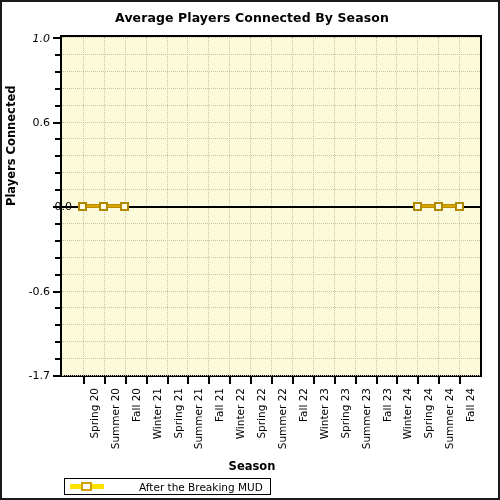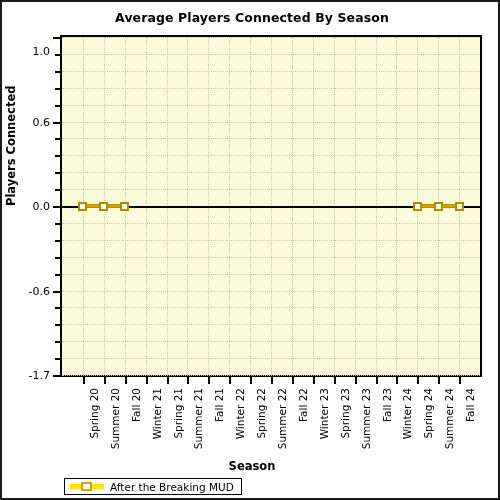"1.0" div.ytick-label { font-style: none -> italic; top: 49px -> 36px }
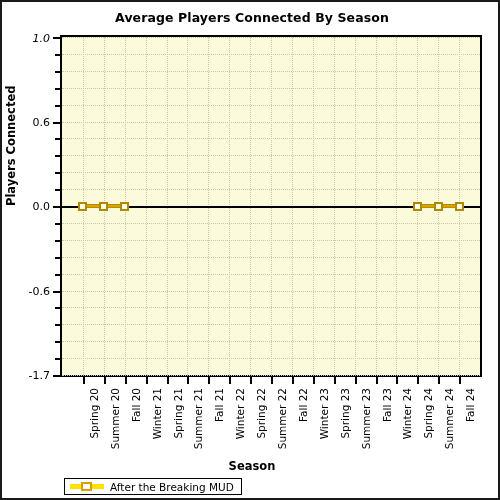"0.0" div.ytick-label { padding-left: none -> 22px }
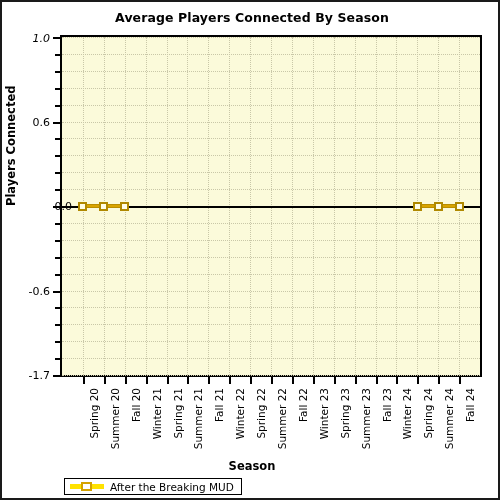"After the Breaking MUD" #legend-label { margin-left: none -> 29px }
